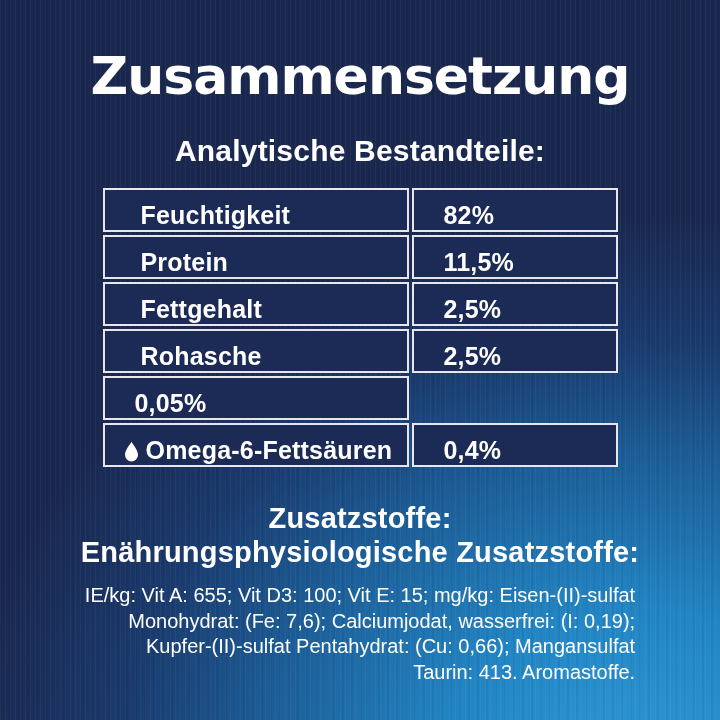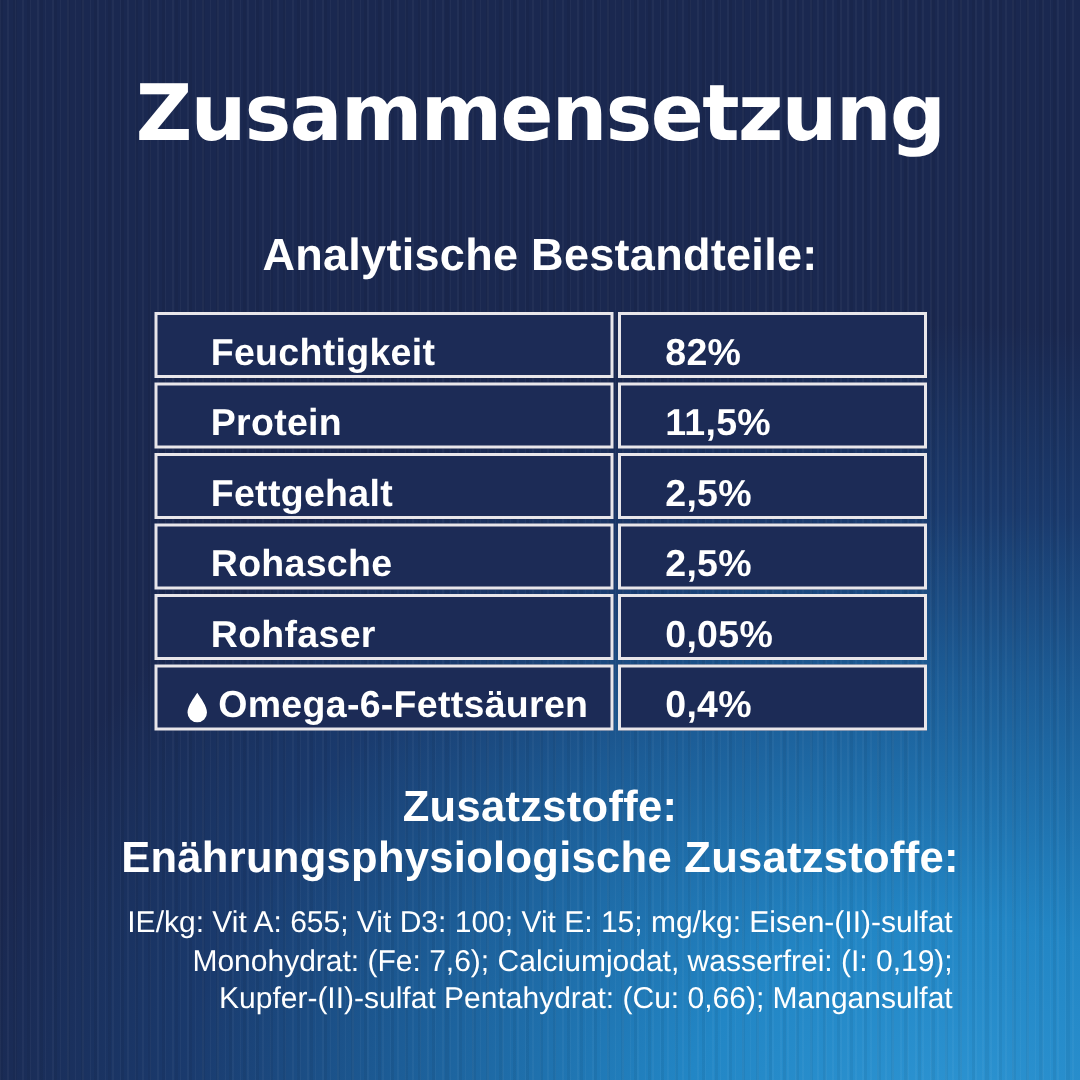"Analytische Bestandteile:" .analytical-heading { margin-top: 46px -> 26px }
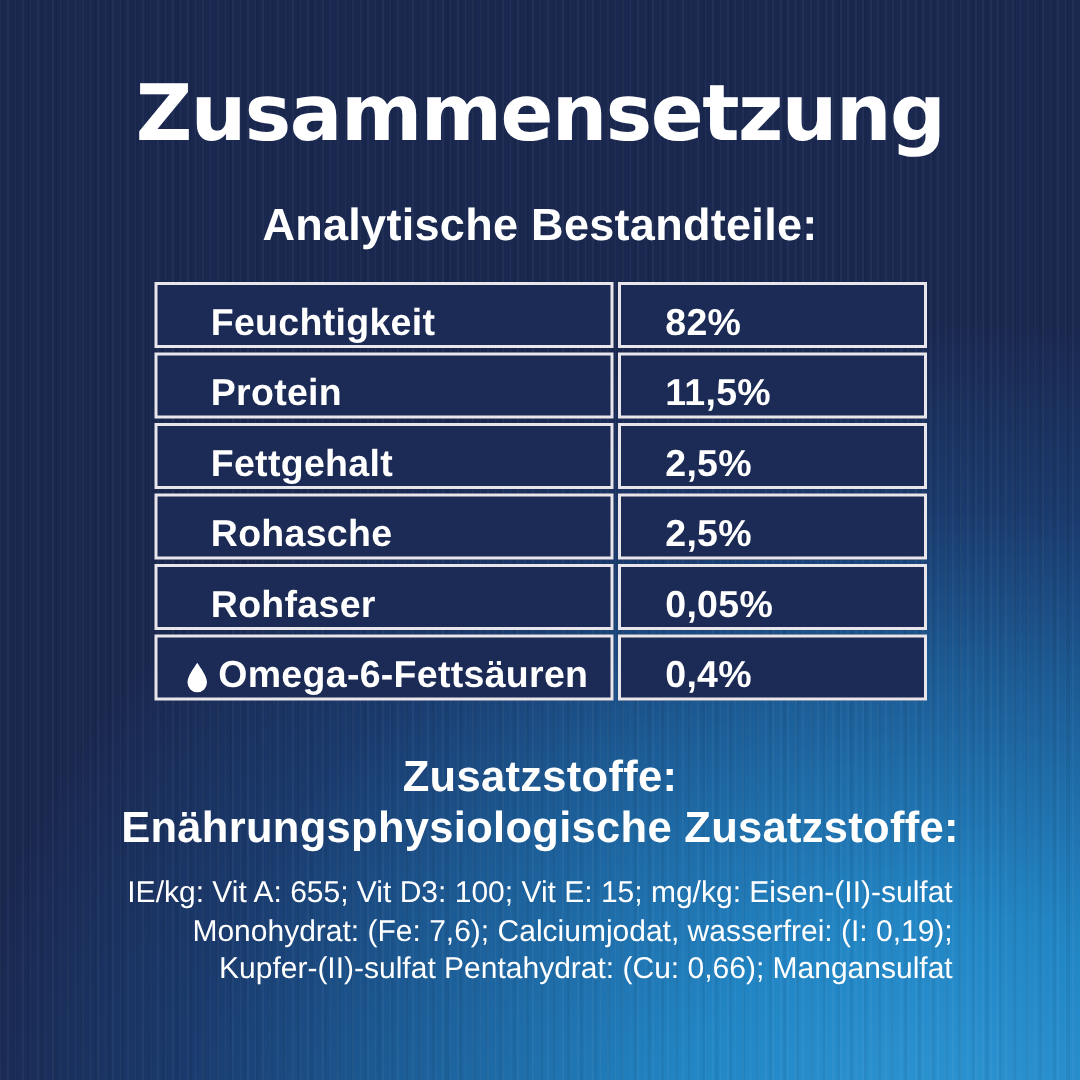"Rohfaser" div.cell { html: <div> <span>Rohfaser</span> </div> -> none }
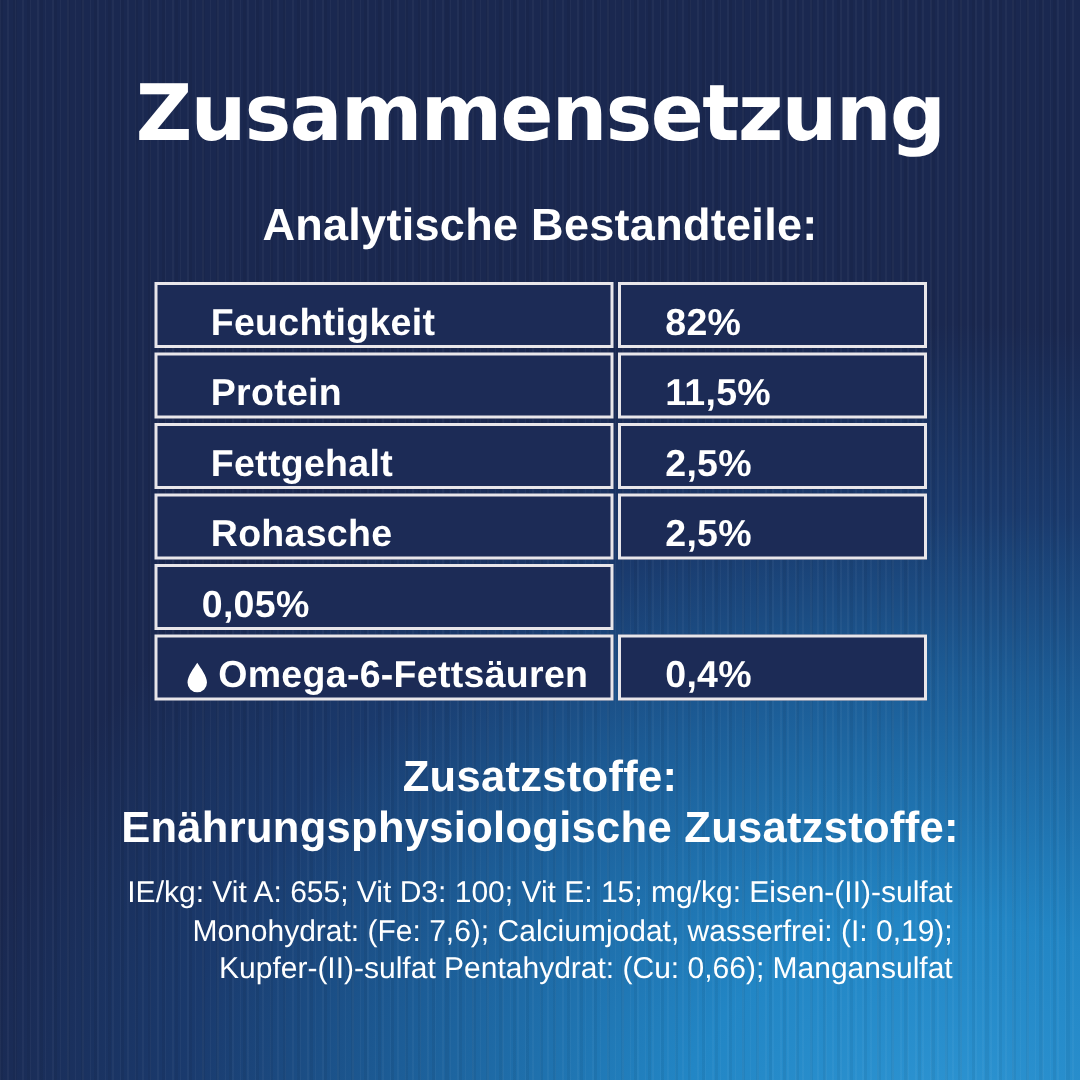"Taurin: 413. Aromastoffe." div { html: none -> <div>Taurin: 413. Aromastoffe.</div> }
